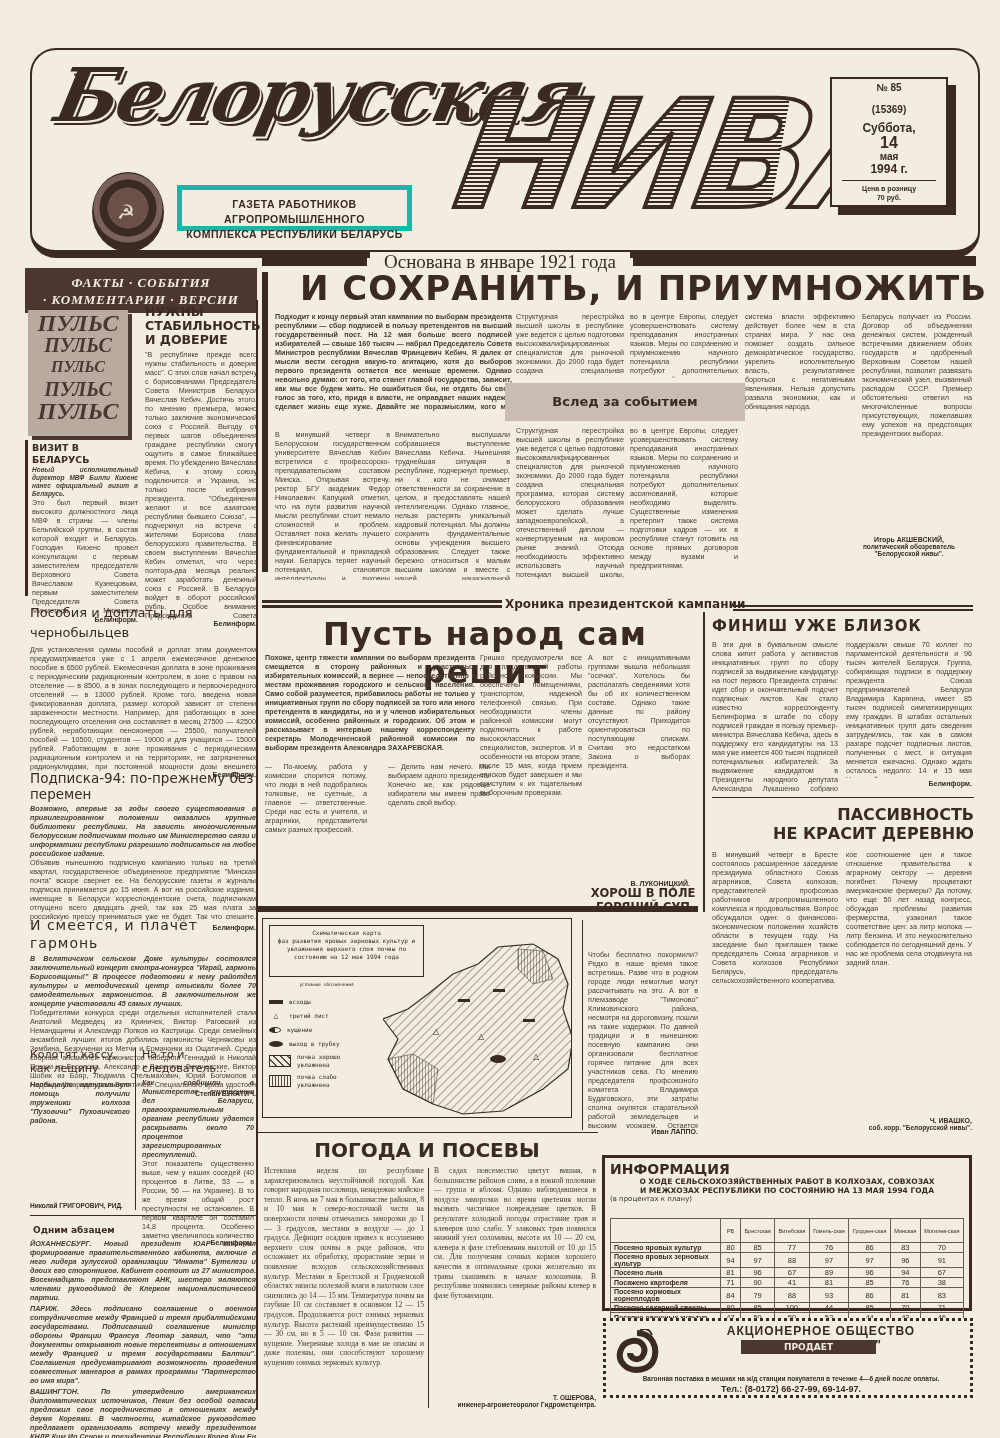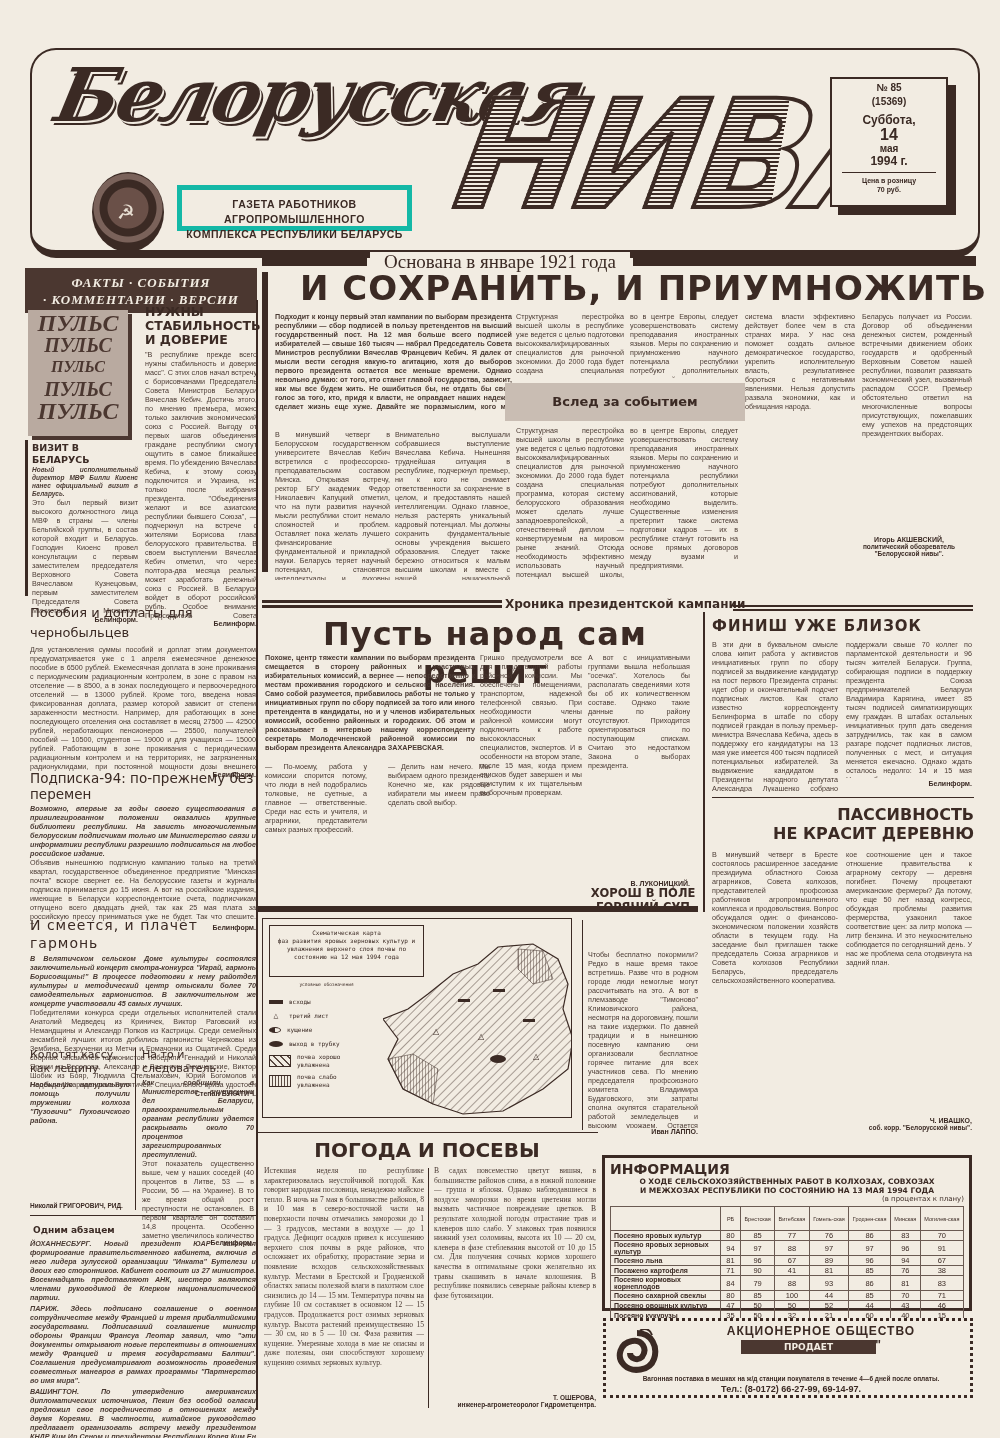"(15369)" div.no { margin-top: 4px -> 12px }
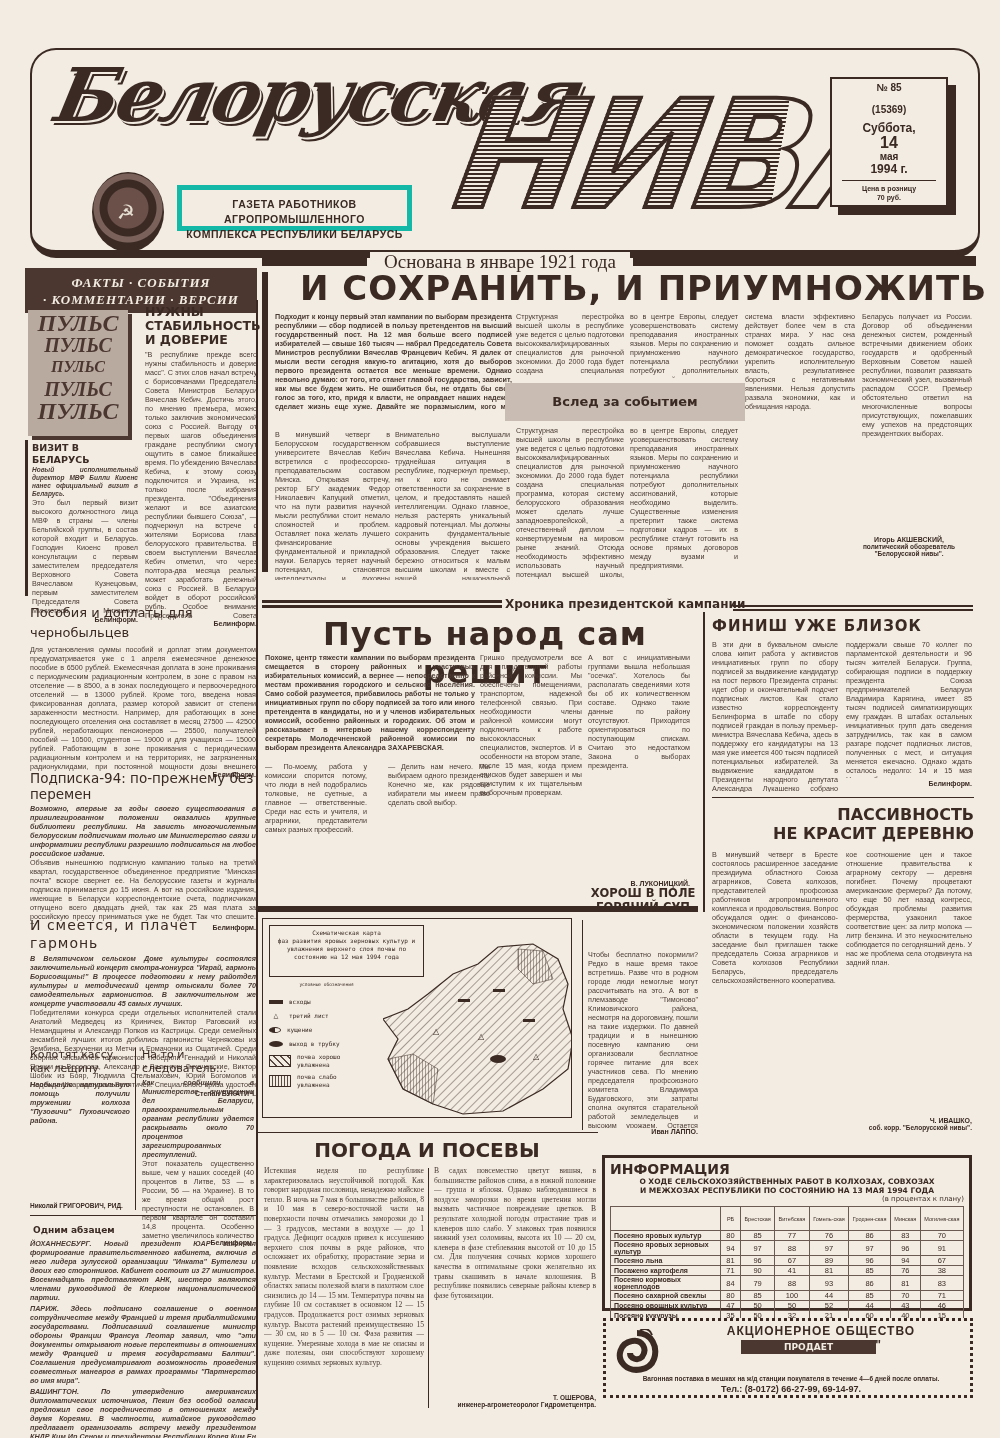"(в процентах к плану)" div.h-sans { margin-bottom: 2px -> 14px; text-align: right -> left }
